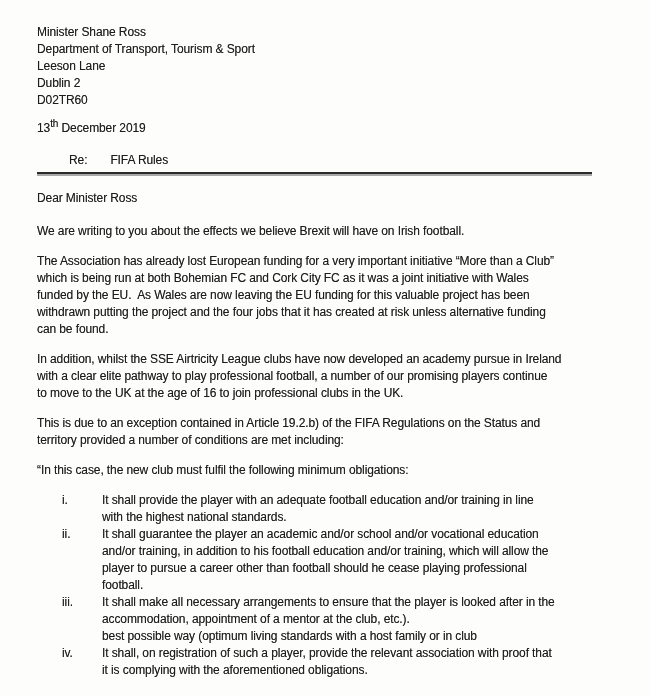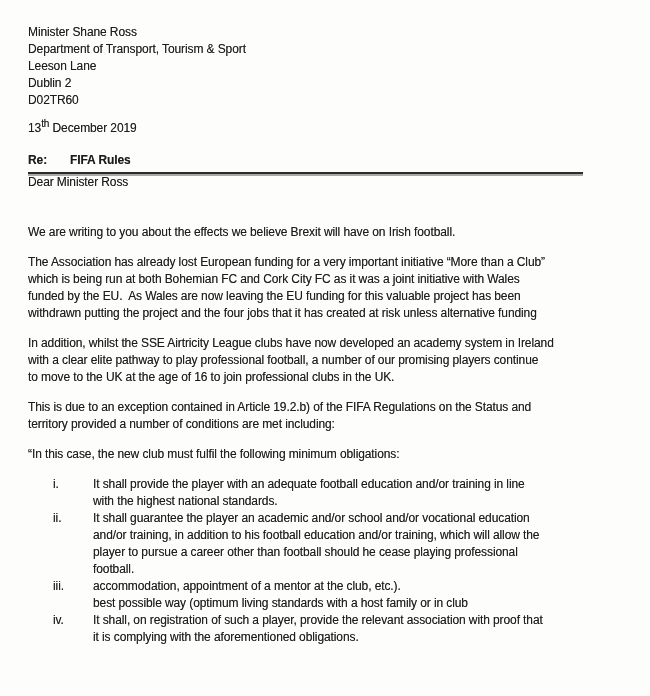"Minister Shane Ross" .content { padding: 18px 55px 0 28px -> 18px 55px 0 37px }
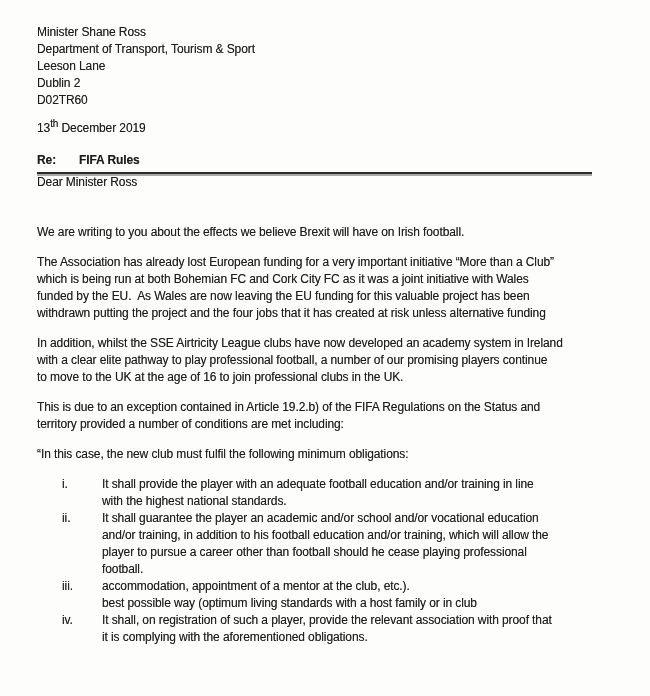"Re: FIFA Rules" .subject { font-weight: bold -> normal; margin-left: none -> 32px }
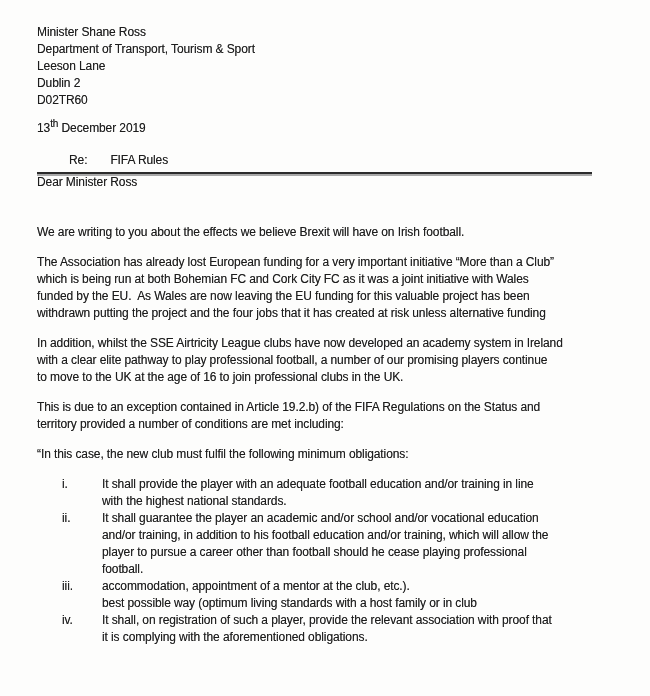"Dear Minister Ross" .salutation { margin-top: 0 -> 16px }
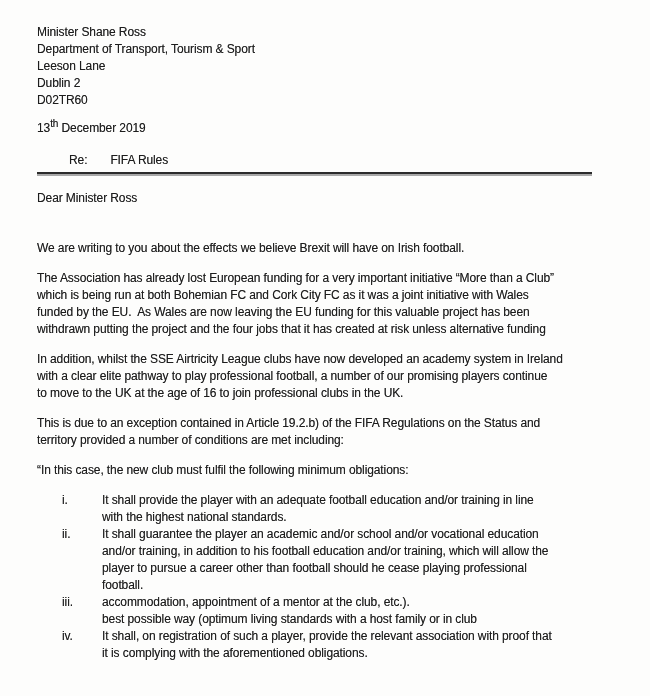"We are writing to you" .first-para { margin-top: 33px -> 16px }
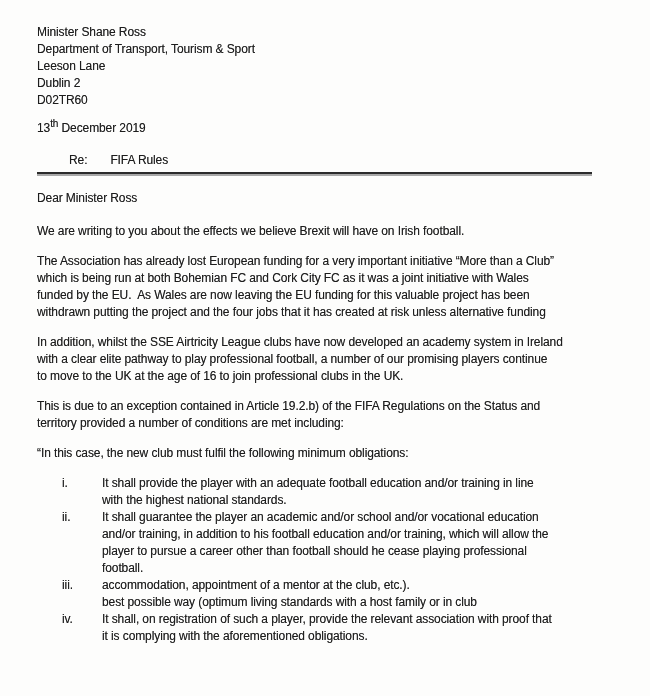"can be found." span.ln { html: none -> <span>can be found.</span> }
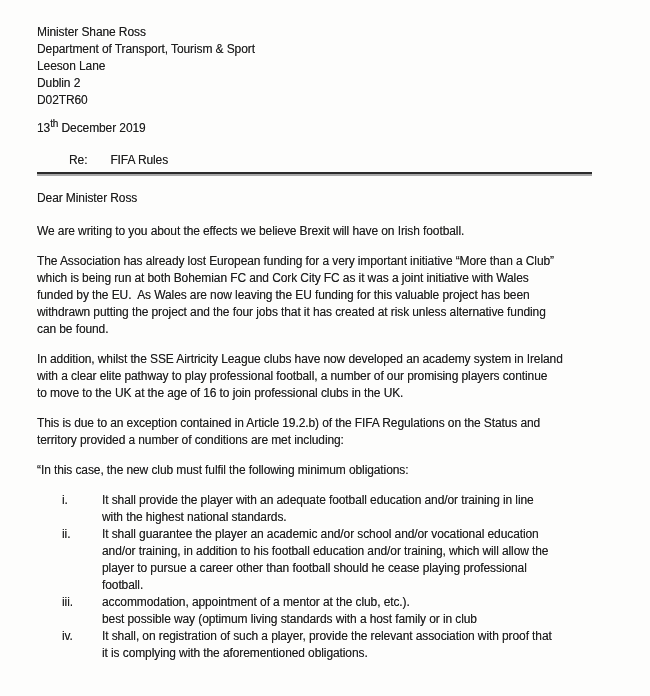"In addition, whilst the SSE" span.ln { text: system -> pursue }
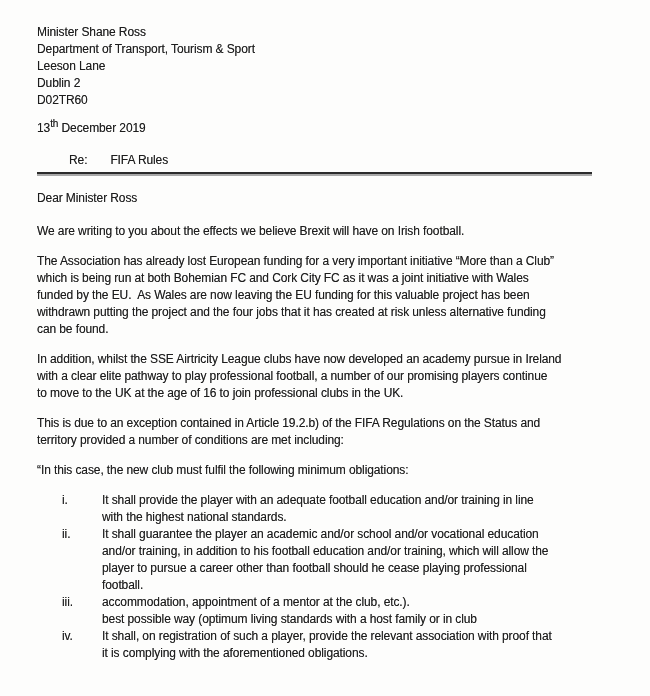"It shall make all necessary" span.ln { html: none -> <span>It shall make all necessary arrangements to ensure that the player is looked after in the</span> }
